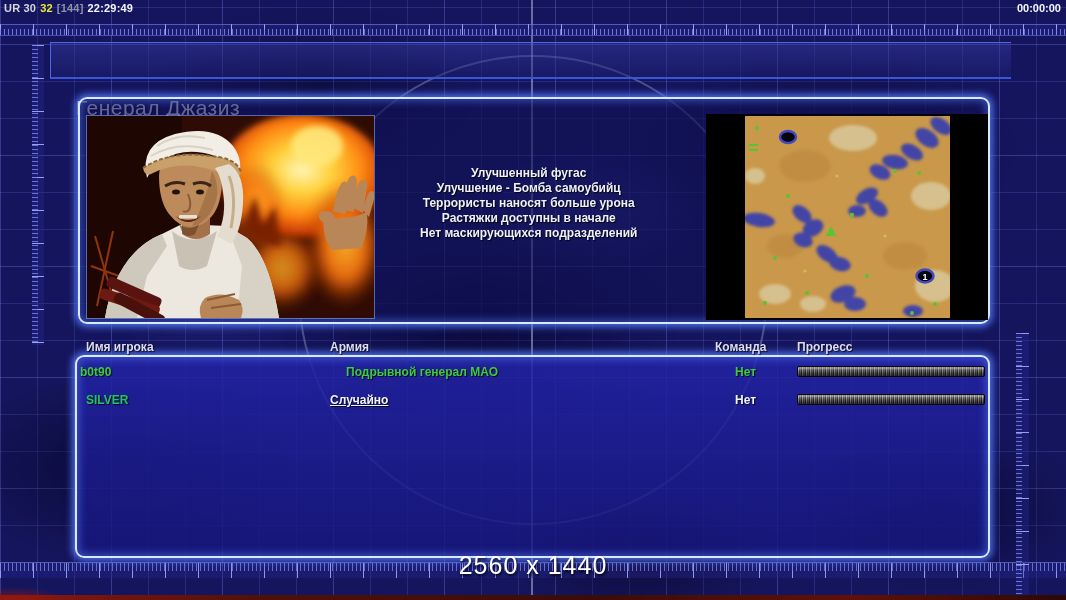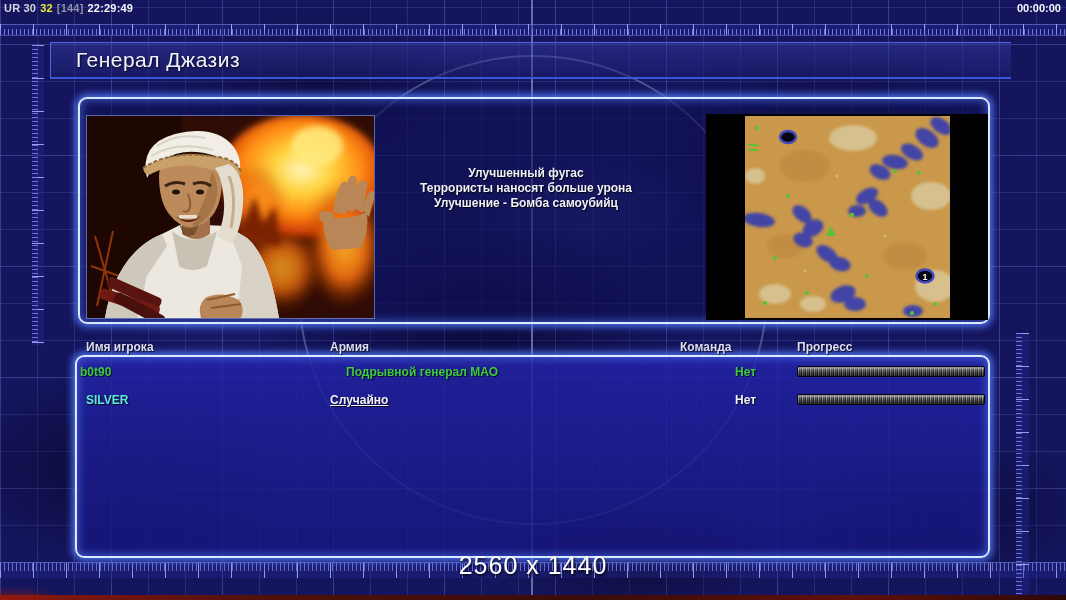"Генерал Джазиз" .title-bar h1 { margin-top: none -> 48px }
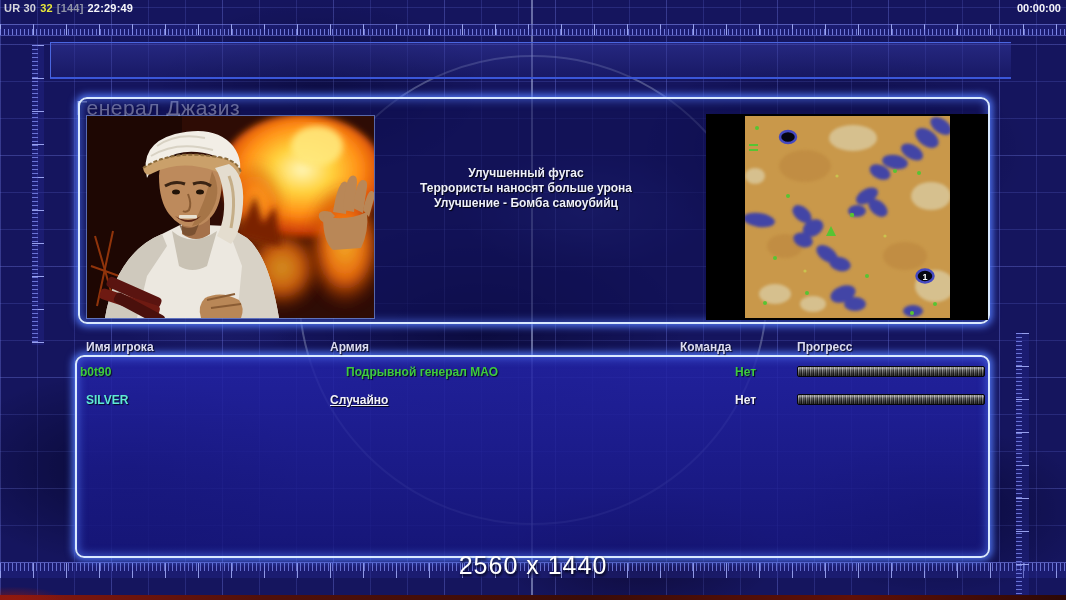"Террористы наносят больше урона" div { order: before "Улучшение - Бомба самоубийц" -> after "Улучшение - Бомба самоубийц" }
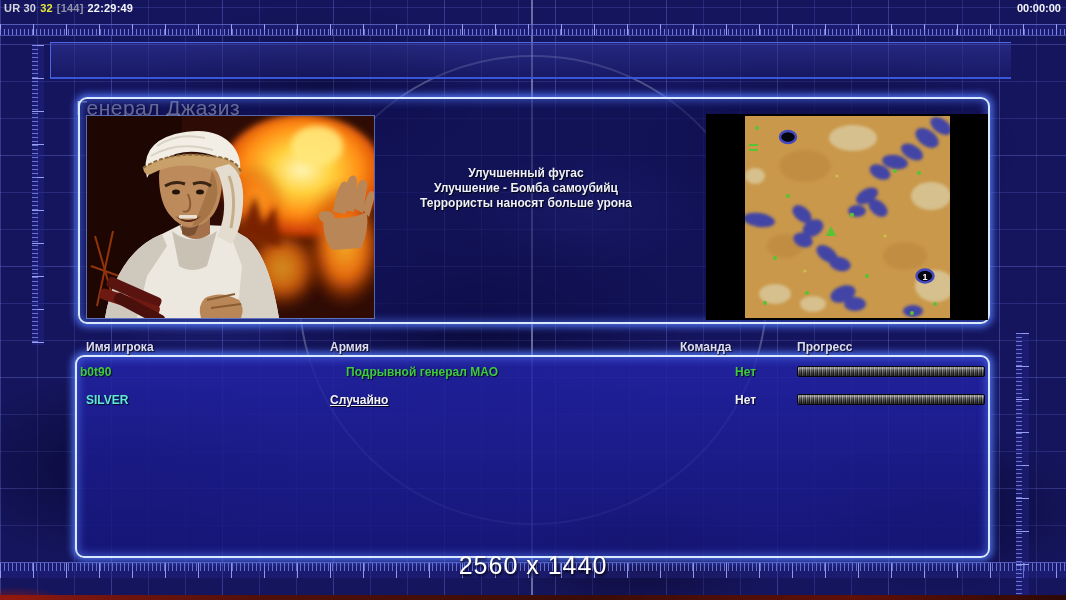"Растяжки доступны в начале" div { html: none -> <div>Растяжки доступны в начале</div> }
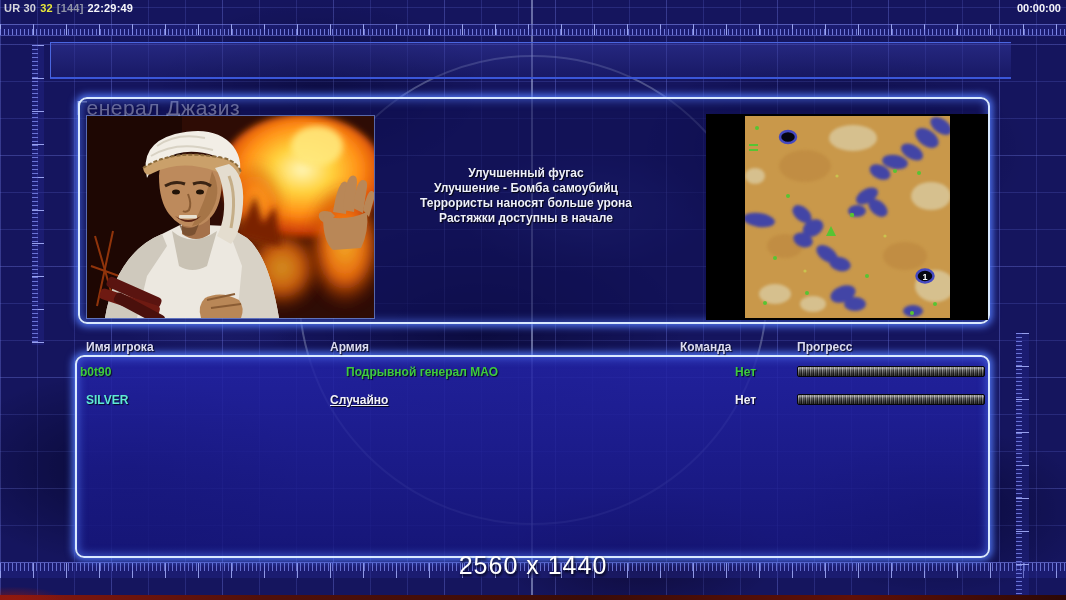"Нет маскирующихся подразделений" div { html: none -> <div>Нет маскирующихся подразделений</div> }
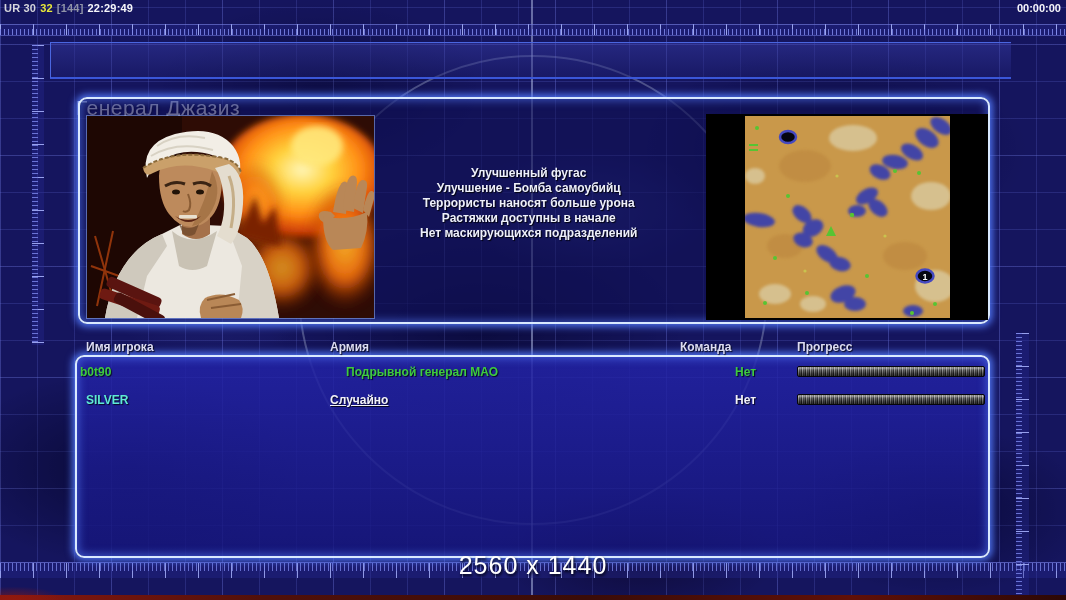"Команда" .ch-team { left: 680px -> 715px }
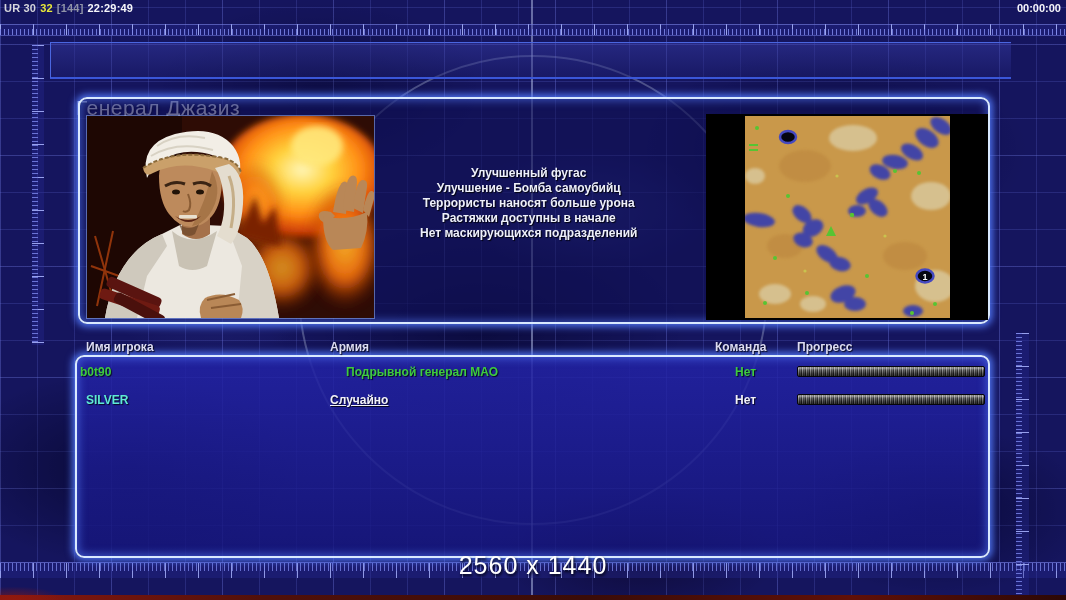"SILVER" span.p-name { color: #5eead4 -> #22c55e }
